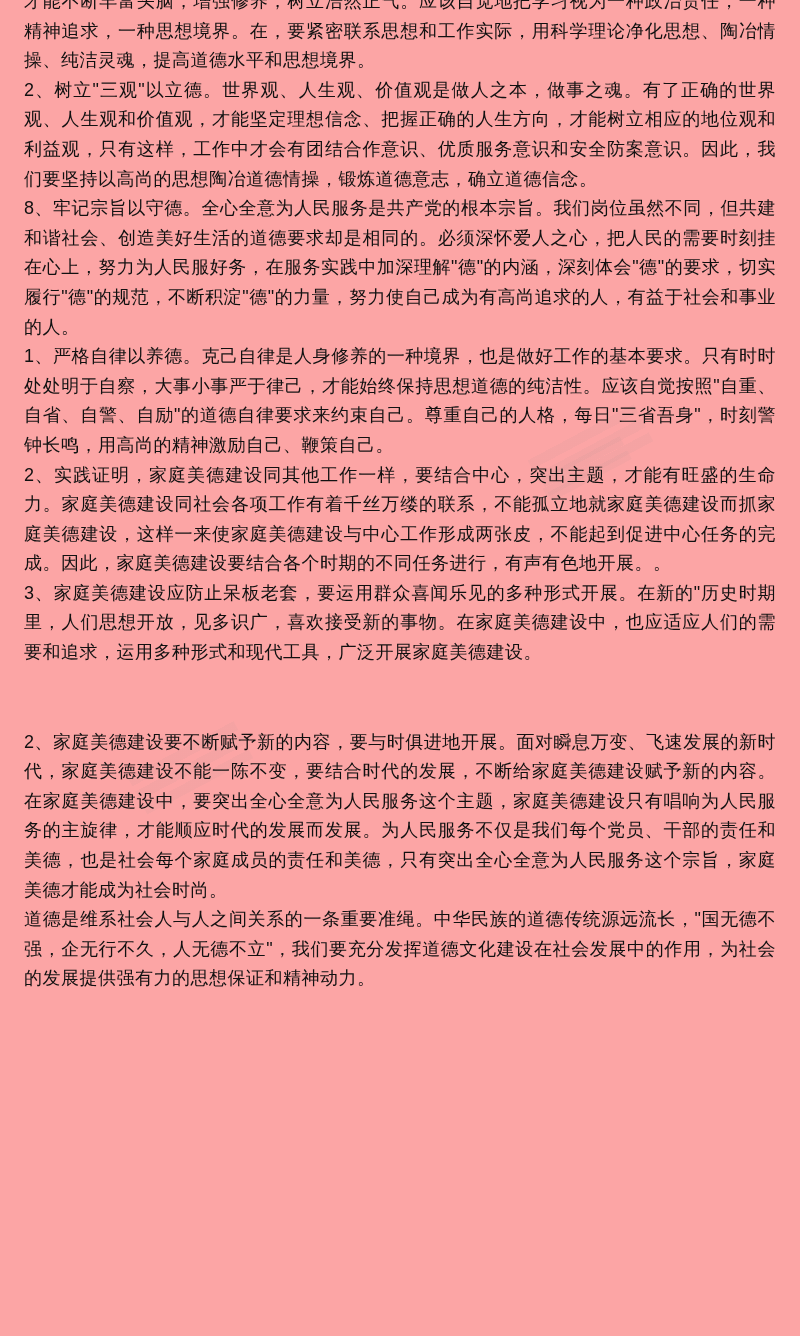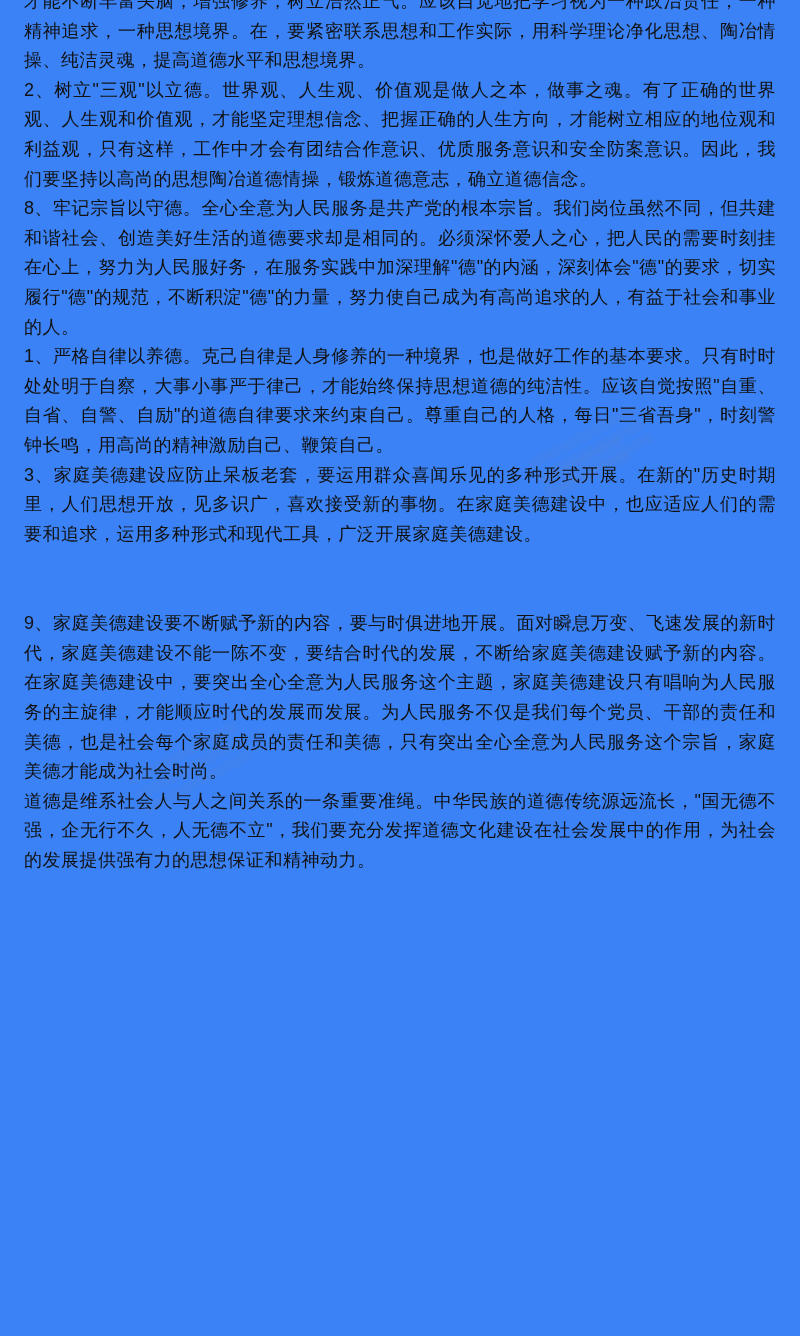"才能不断丰富头脑，增强修养，树立浩然正气。应该自觉地把学习视为一种政治责任，一种" .page { background: #3b82f6 -> #fca5a5 }
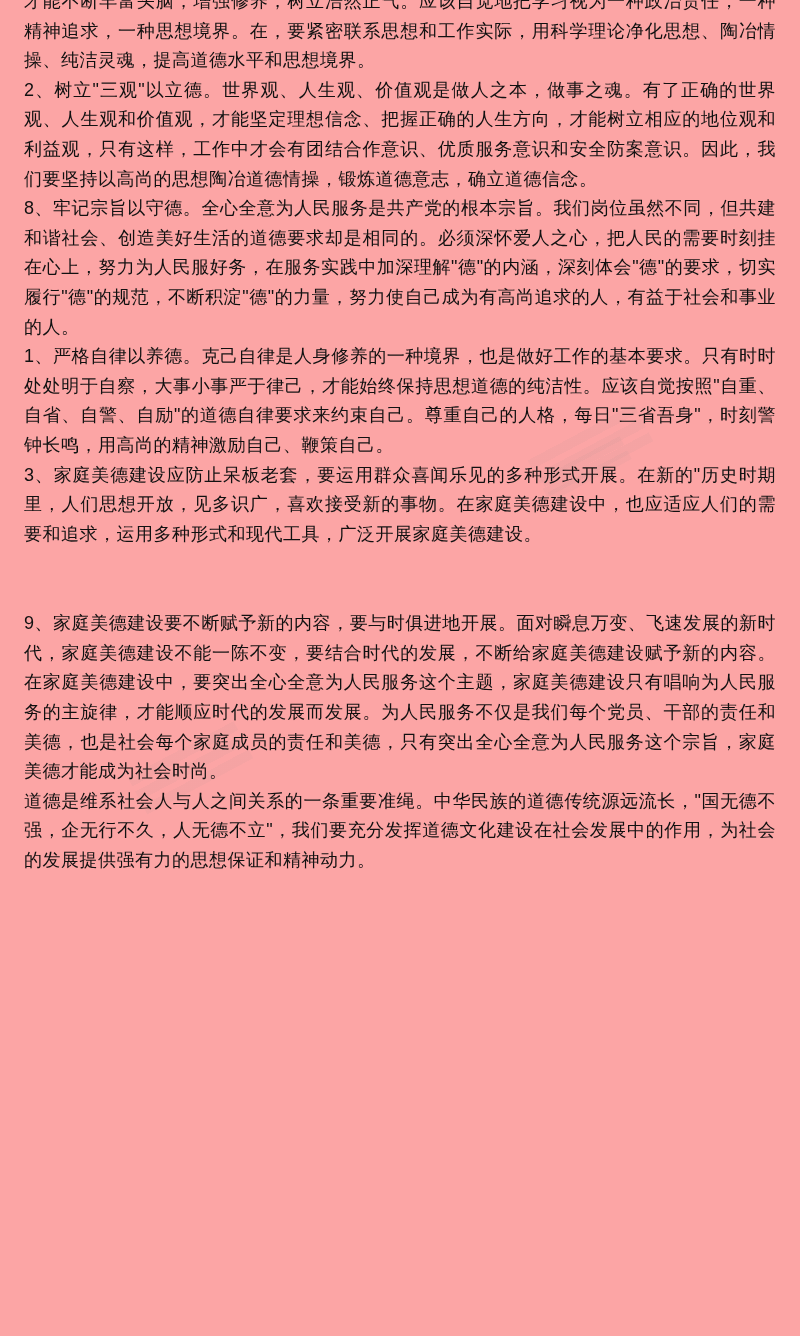"2、实践证明，家庭美德建设同其他工作一样，要结合中心，突出主题，才能有旺盛的生命" p.para { html: none -> <p>2、实践证明，家庭美德建设同其他工作一样，要结合中心，突出主题，才能有旺盛的生命力。家庭美德建设同社会各项工作有着千丝万缕的联系，不能孤立地就家庭美德建设而抓家庭美德建设，这样一来使家庭美德建设与中心工作形成两张皮，不能起到促进中心任务的完成。因此，家庭美德建设要结合各个时期的不同任务进行，有声有色地开展。。</p> }
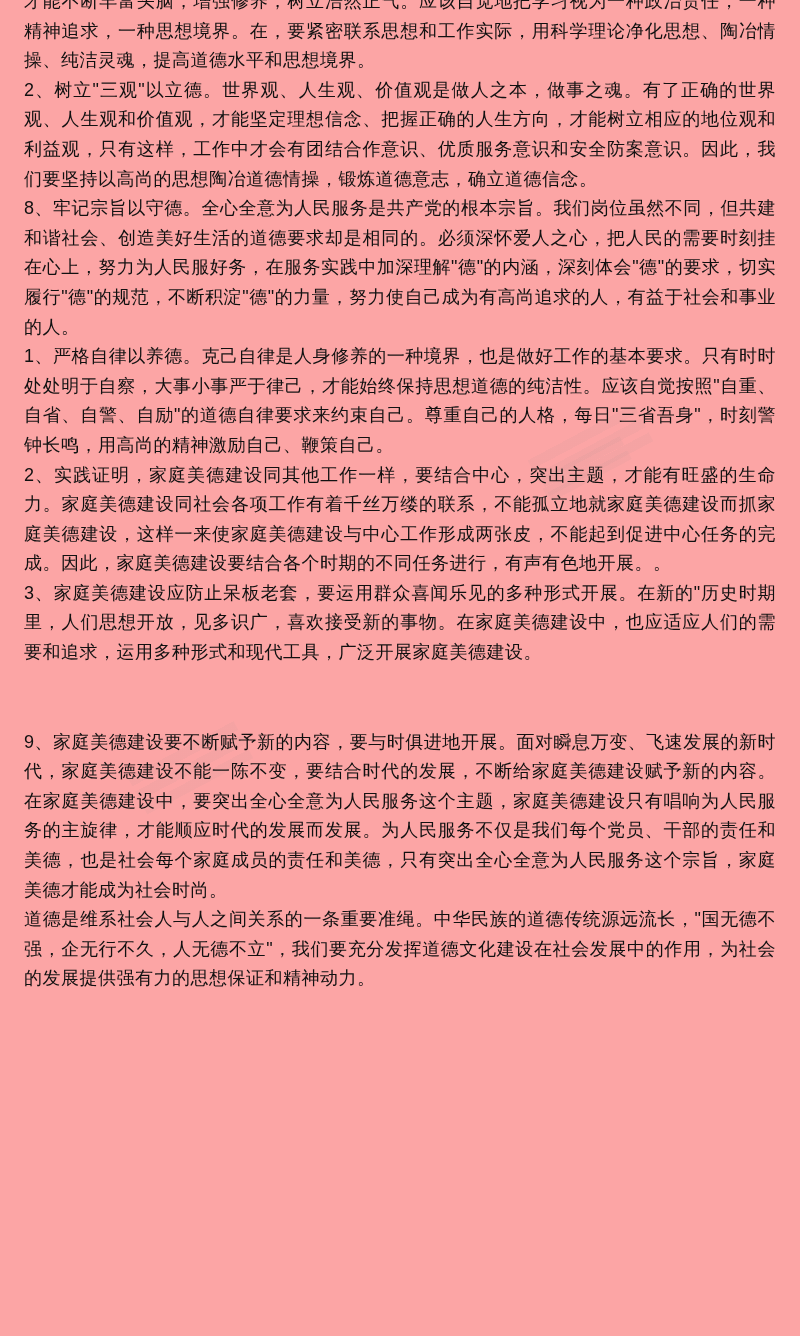"9、家庭美德建设要不断赋予新的内容，要与时俱进地开展。面对瞬息万变、飞速发展的新" p.para { text: 9 -> 2 }
